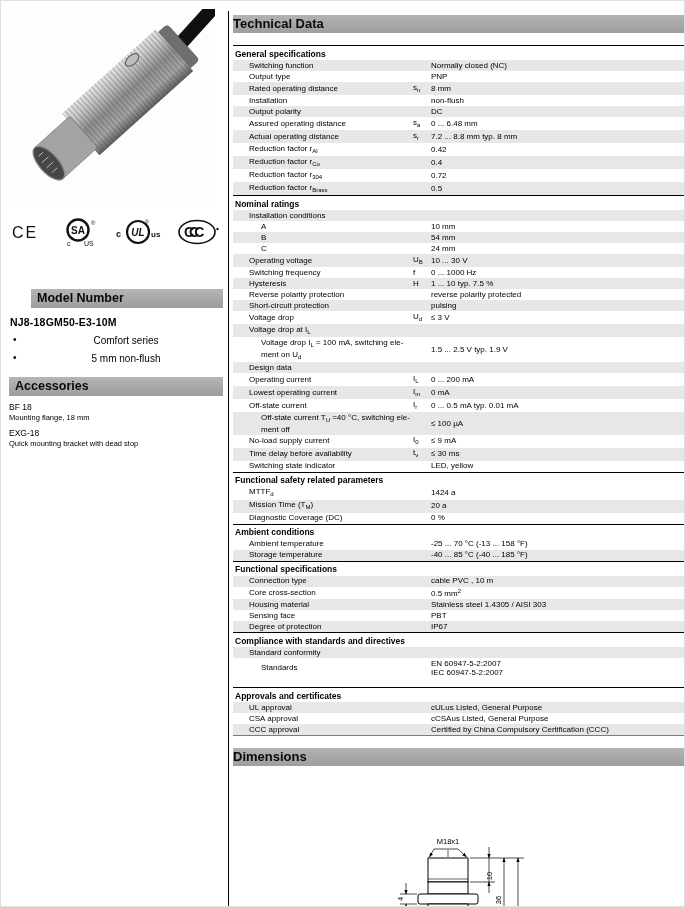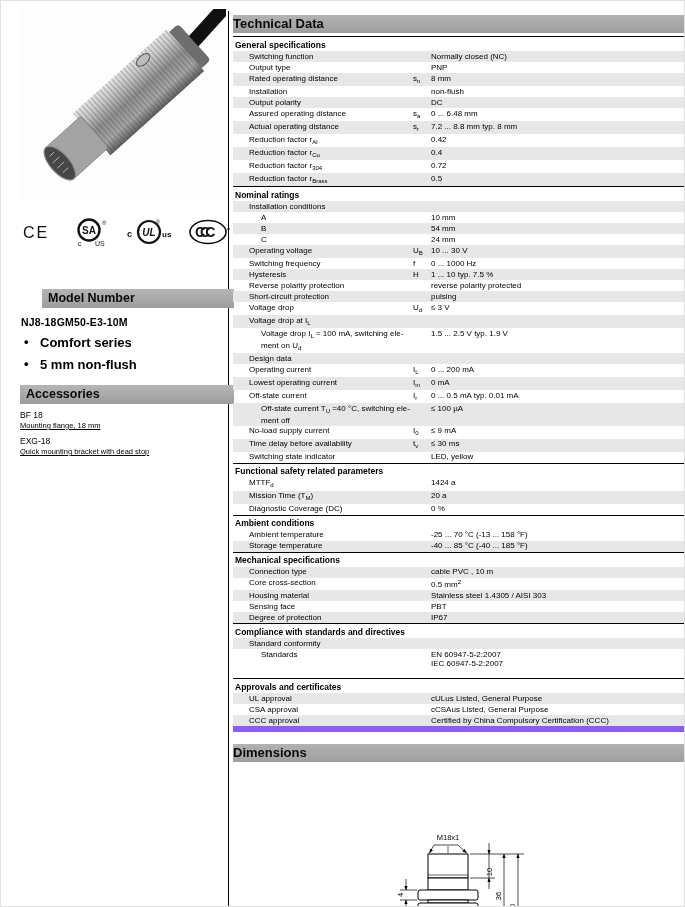"General specifications" .tech-table { border-bottom: 6px solid #8b5cf6 -> 1px solid #8b5cf6; margin-top: 3px -> 12px }
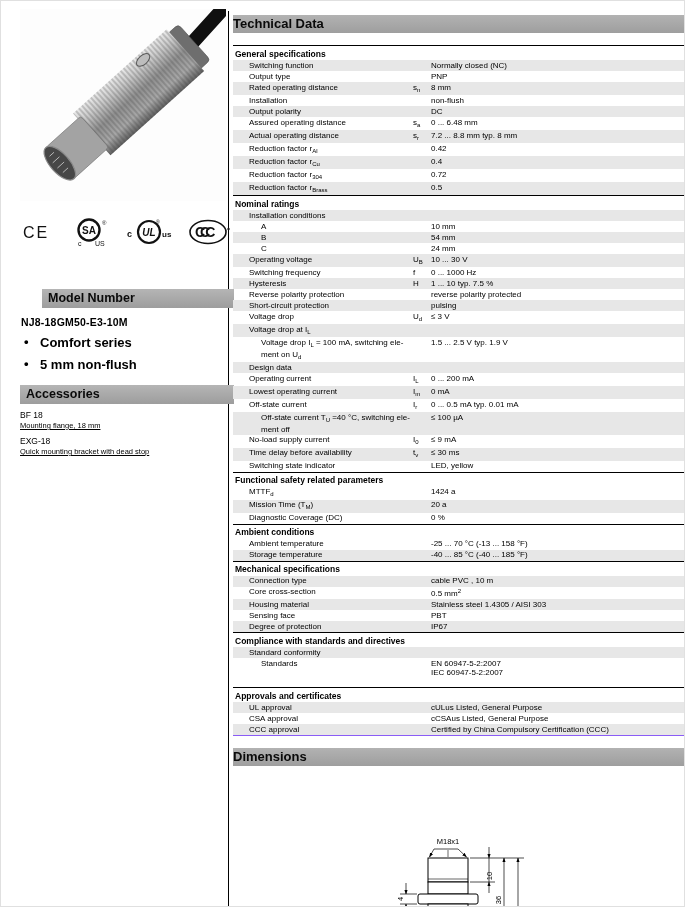"Switching function" .trow { align-items: flex-start -> center }
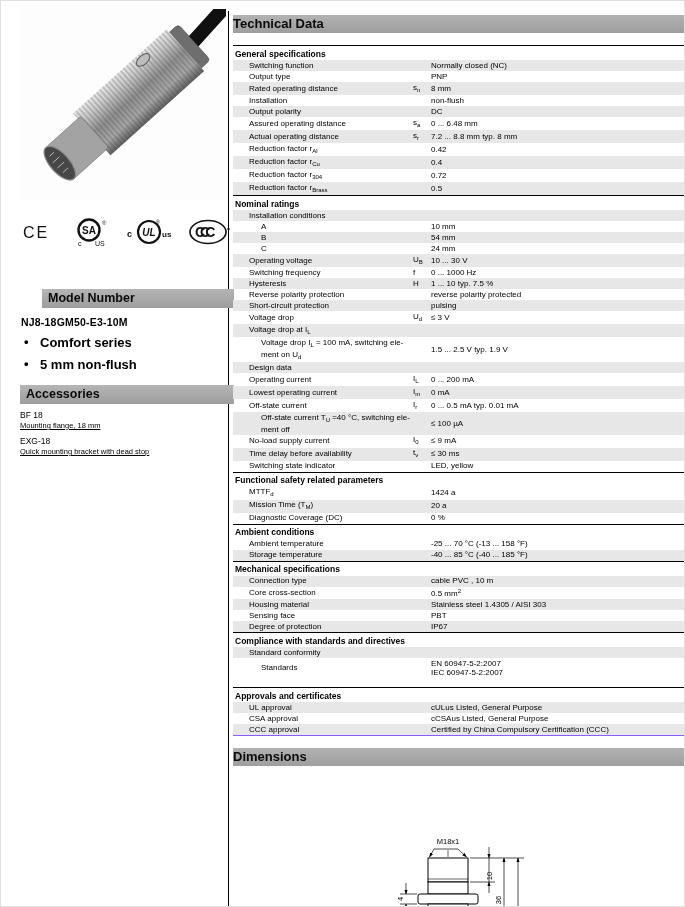"CE" .sidebar { left: 19px -> 8px }
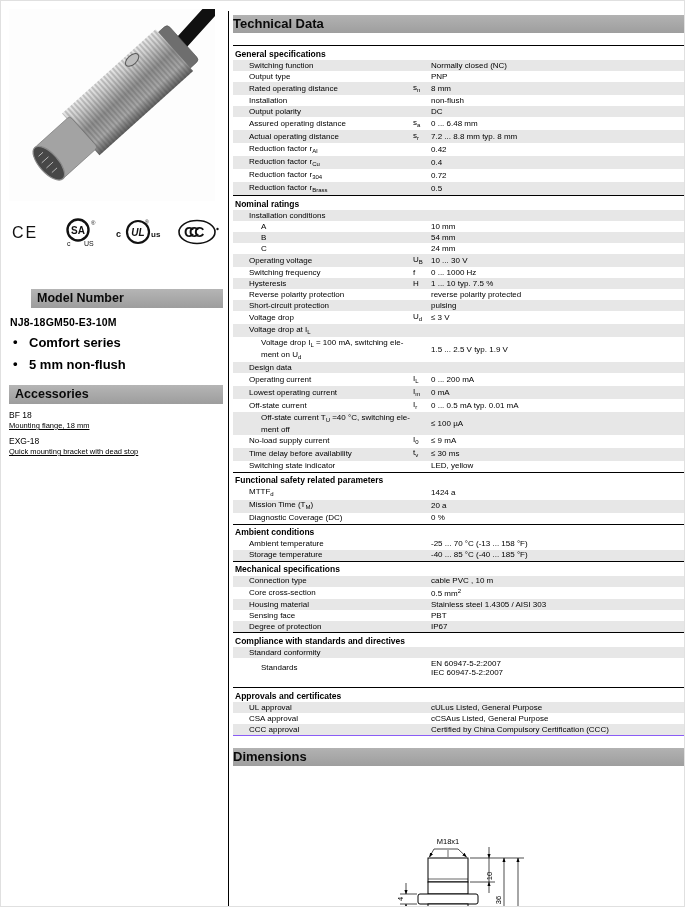"Comfort series" ul.features li { font-size: 13px -> 10px; font-weight: bold -> normal; text-align: none -> center }
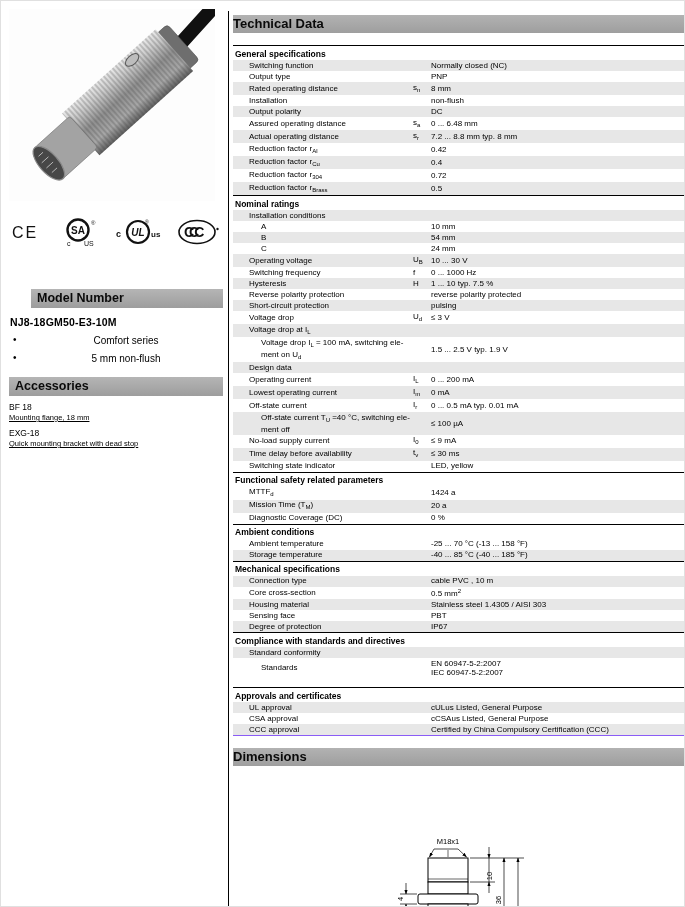"Mounting flange, 18 mm" .acc-desc { text-decoration: underline -> none }
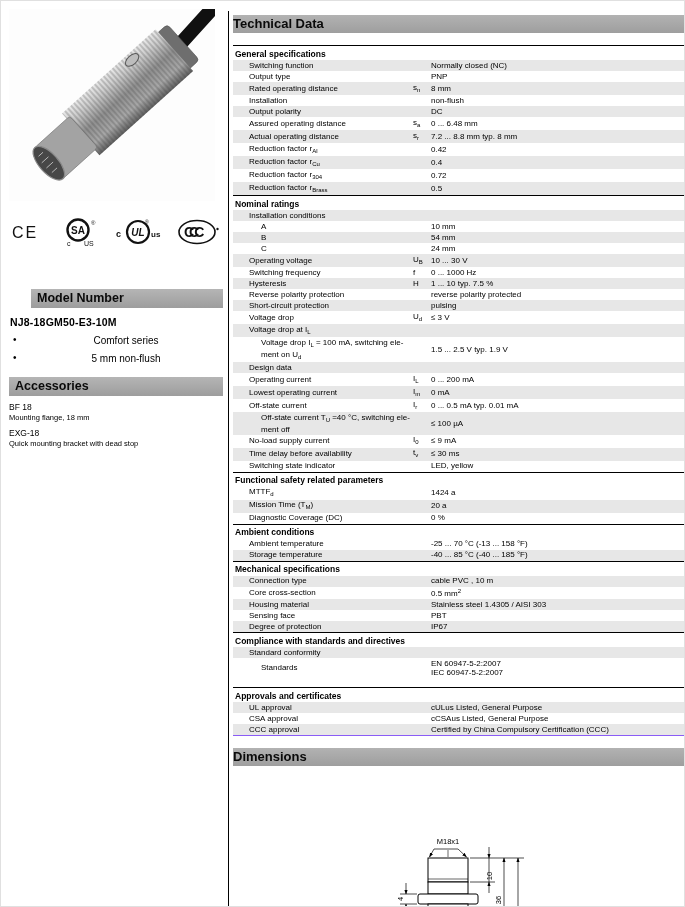"Mechanical specifications" div.sec-head { text: Mechanical -> Functional }
